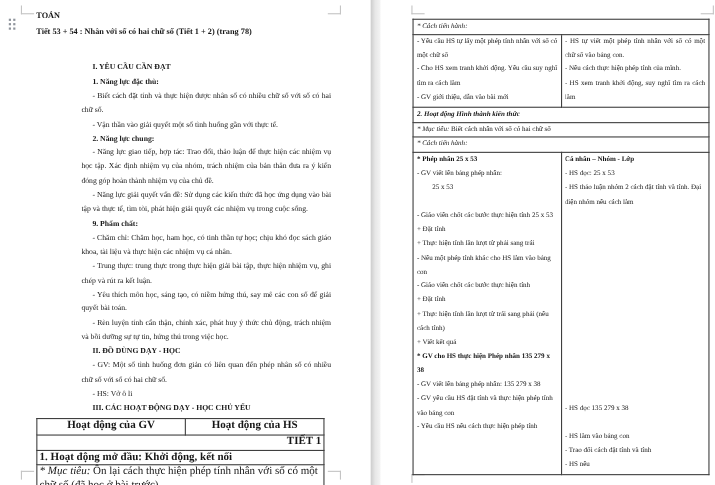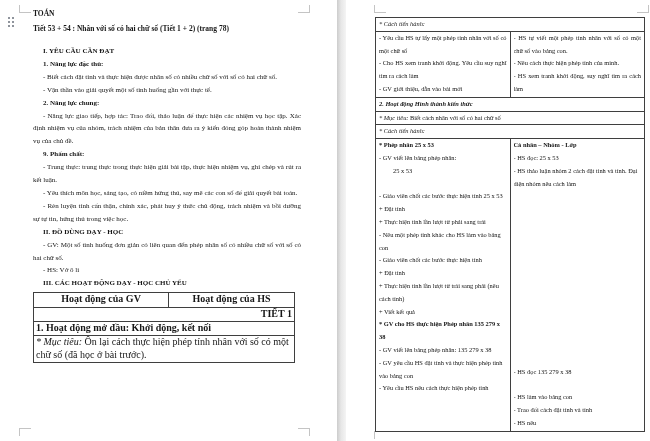"Tiết 53 + 54 :" .doc-subtitle { margin-bottom: 9px -> 19px }
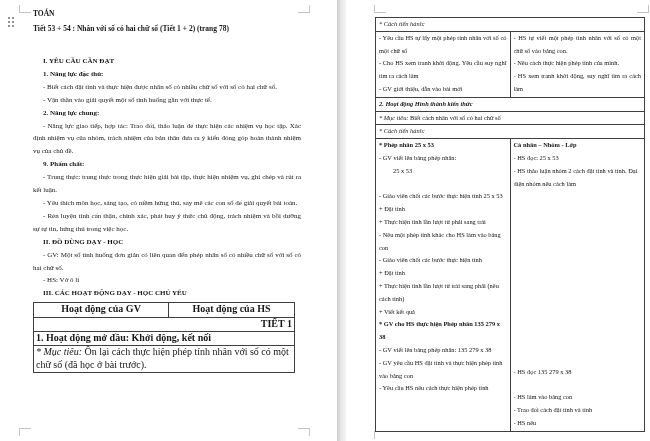"I. YÊU CẦU CẦN ĐẠT" .para { margin-left: none -> 41px }
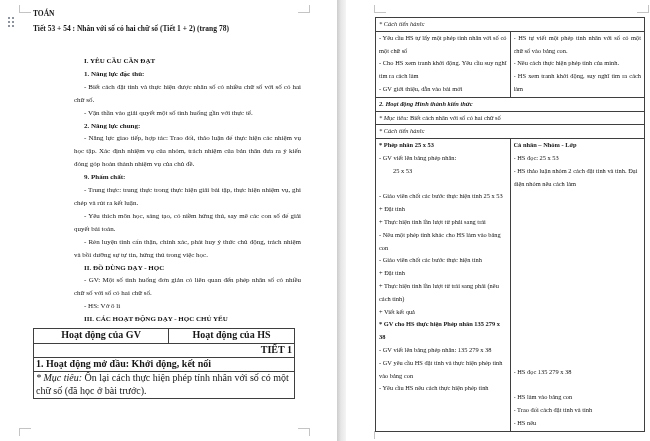"- Năng lực giải quyết" div.para { html: none -> <div>- Năng lực giải quyết vấn đề: Sử dụng các kiến thức đã học ứng dụng vào bài tập và thực tế, tìm tòi, phát hiện giải quyết các nhiệm vụ trong cuộc sống.</div> }
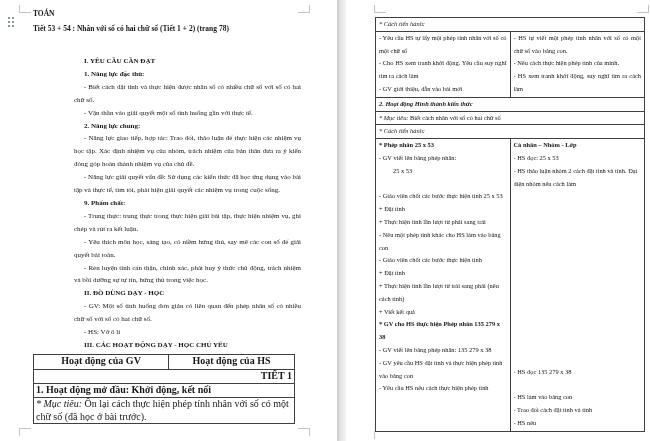"- Chăm chỉ: Chăm học," div.para { html: none -> <div>- Chăm chỉ: Chăm học, ham học, có tinh thần tự học; chịu khó đọc sách giáo khoa, tài liệu và thực hiện các nhiệm vụ cá nhân.</div> }
